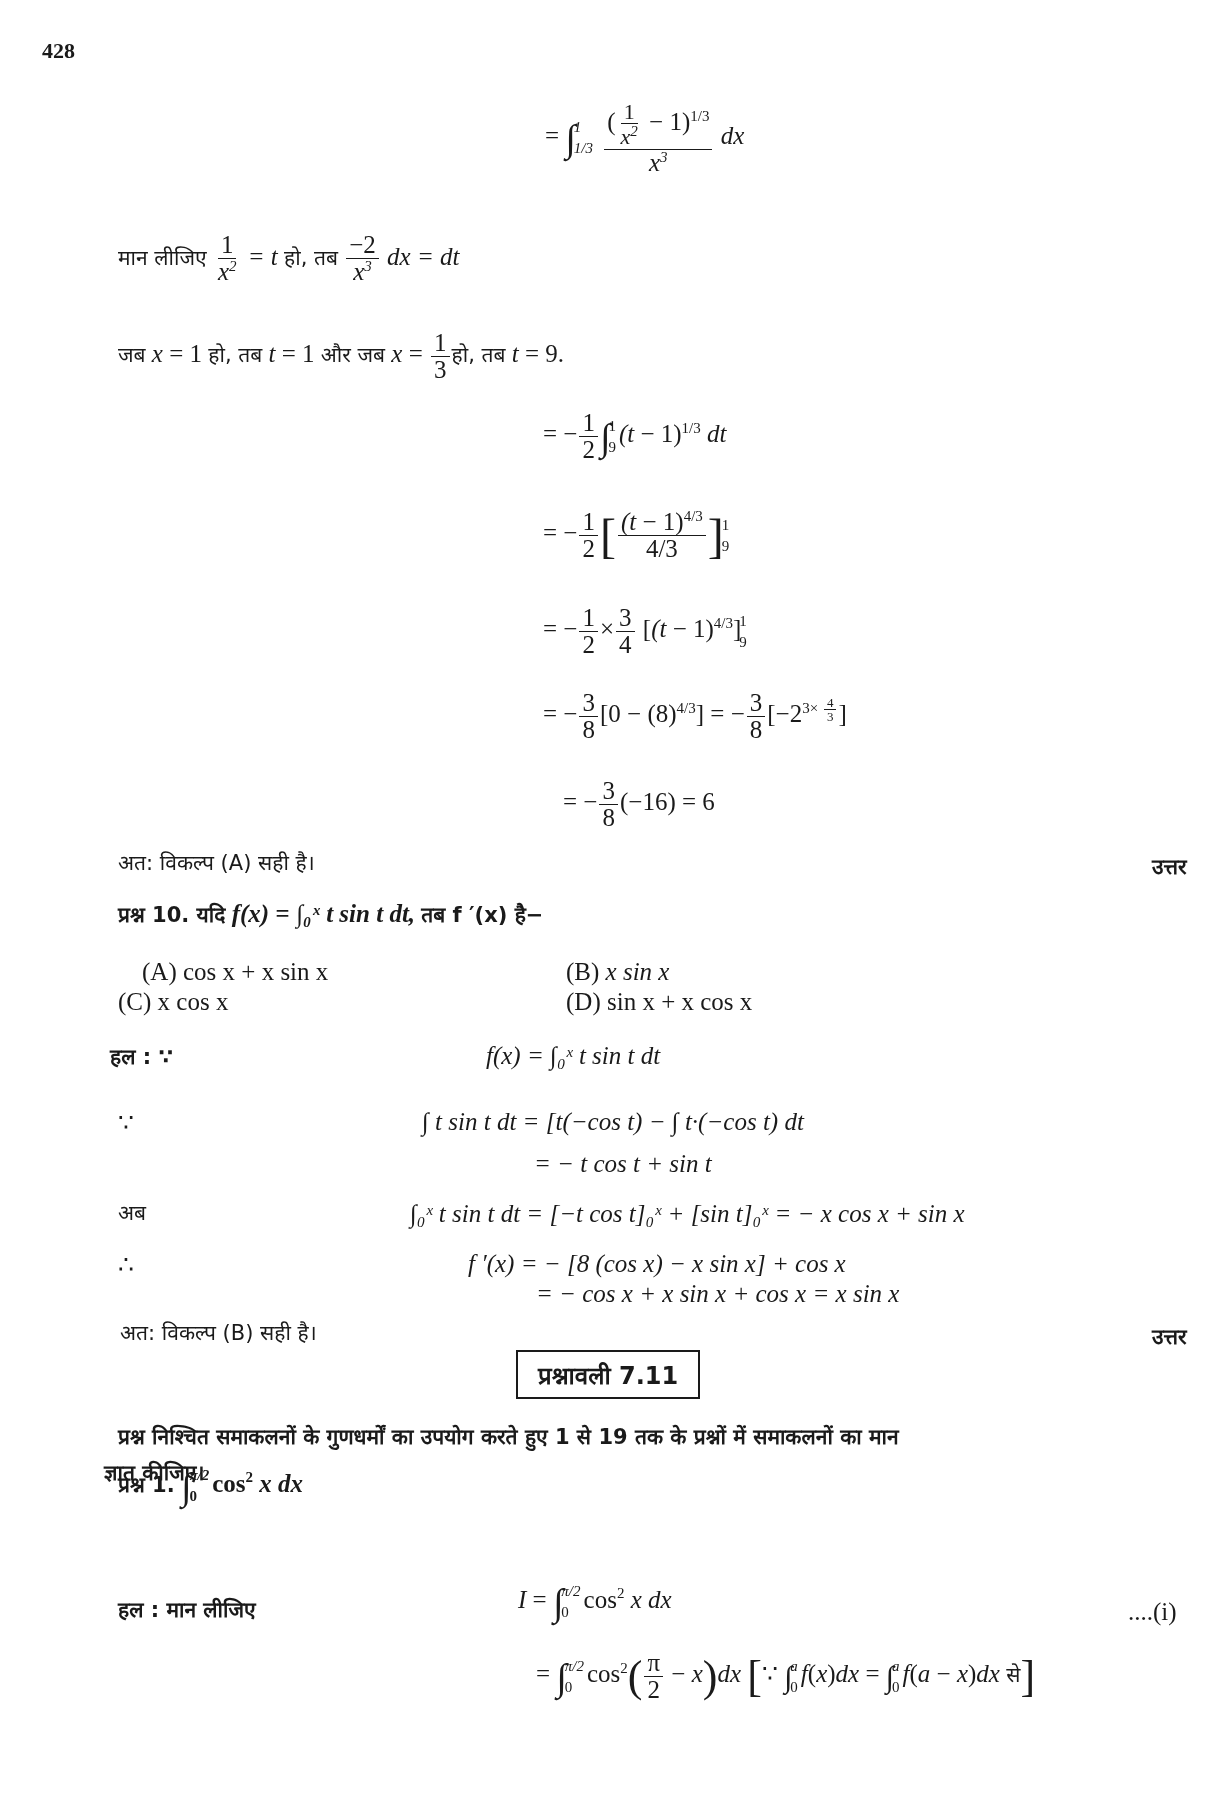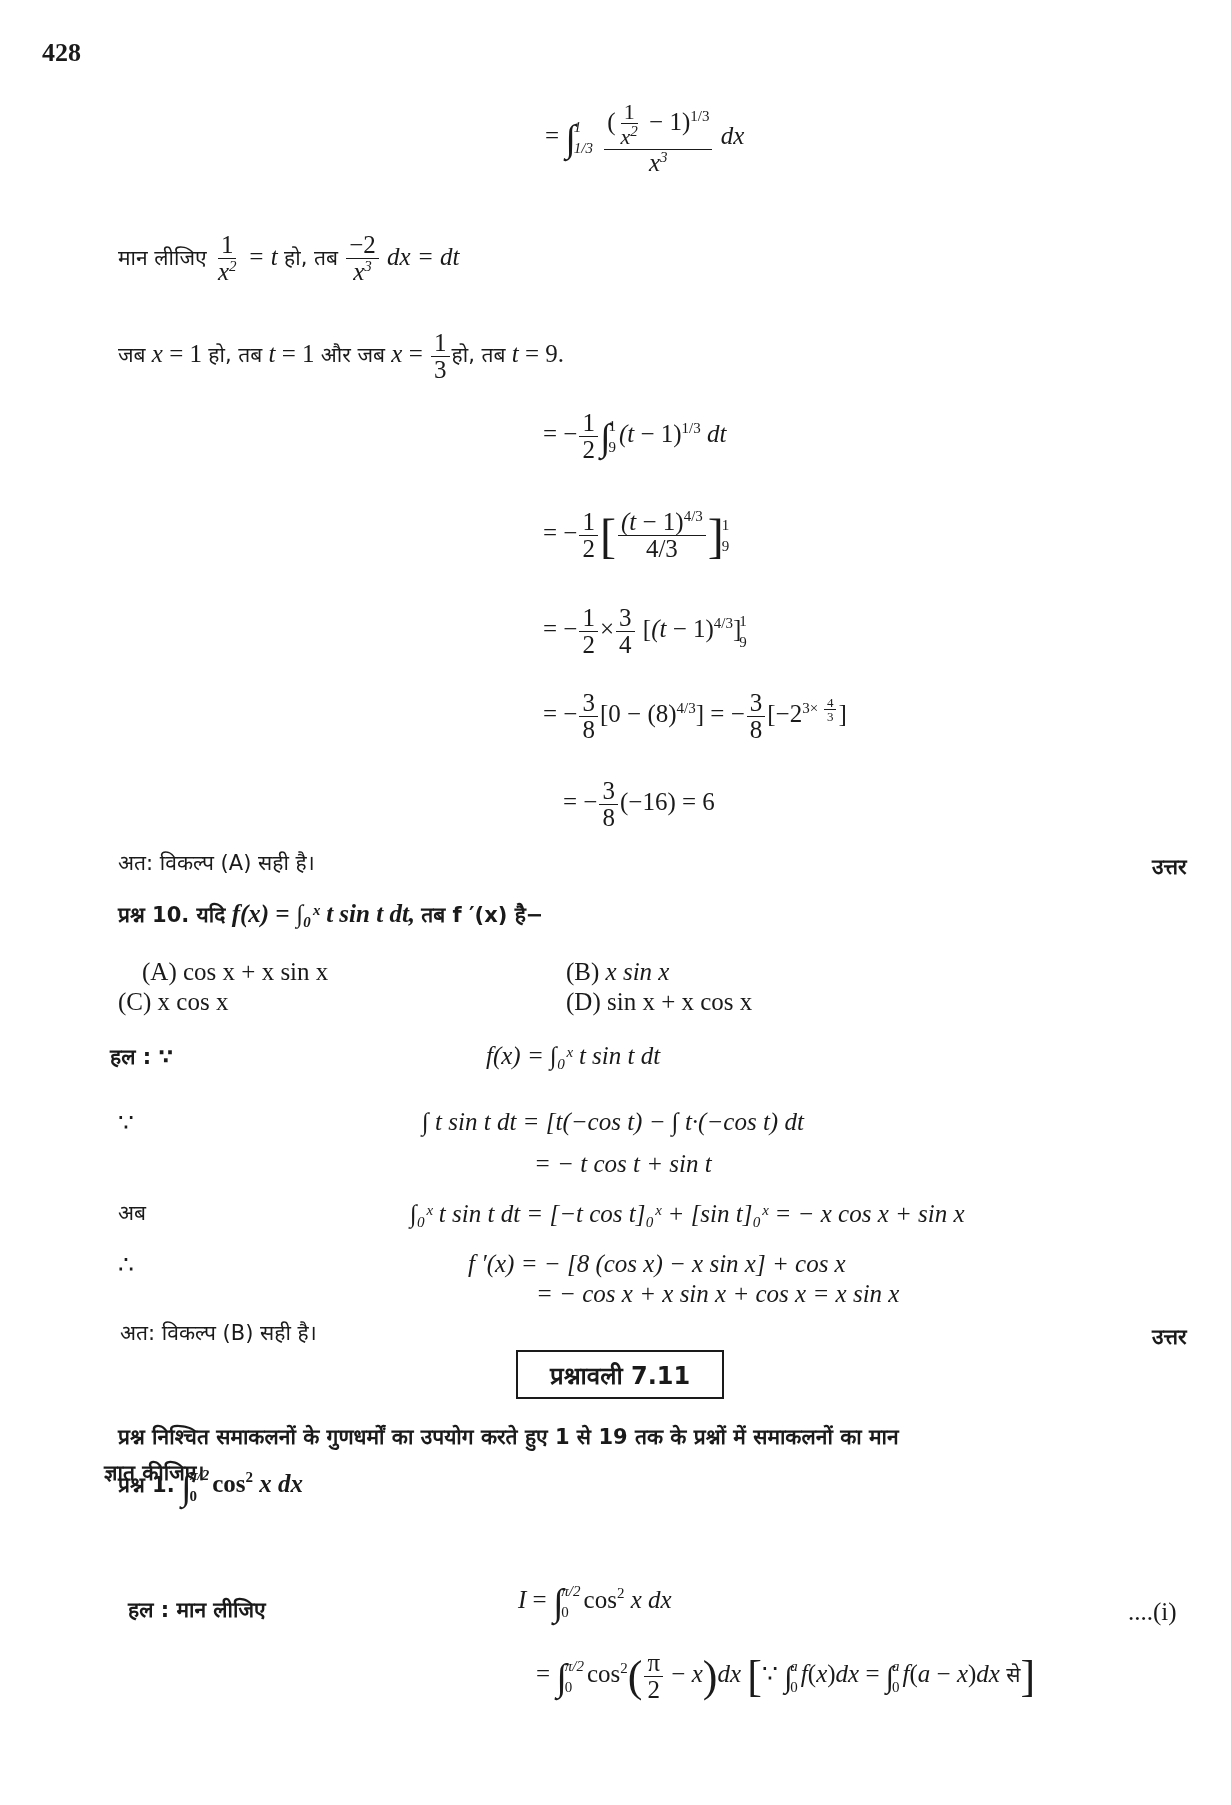"428" div.abs { font-size: 26px -> 22px }
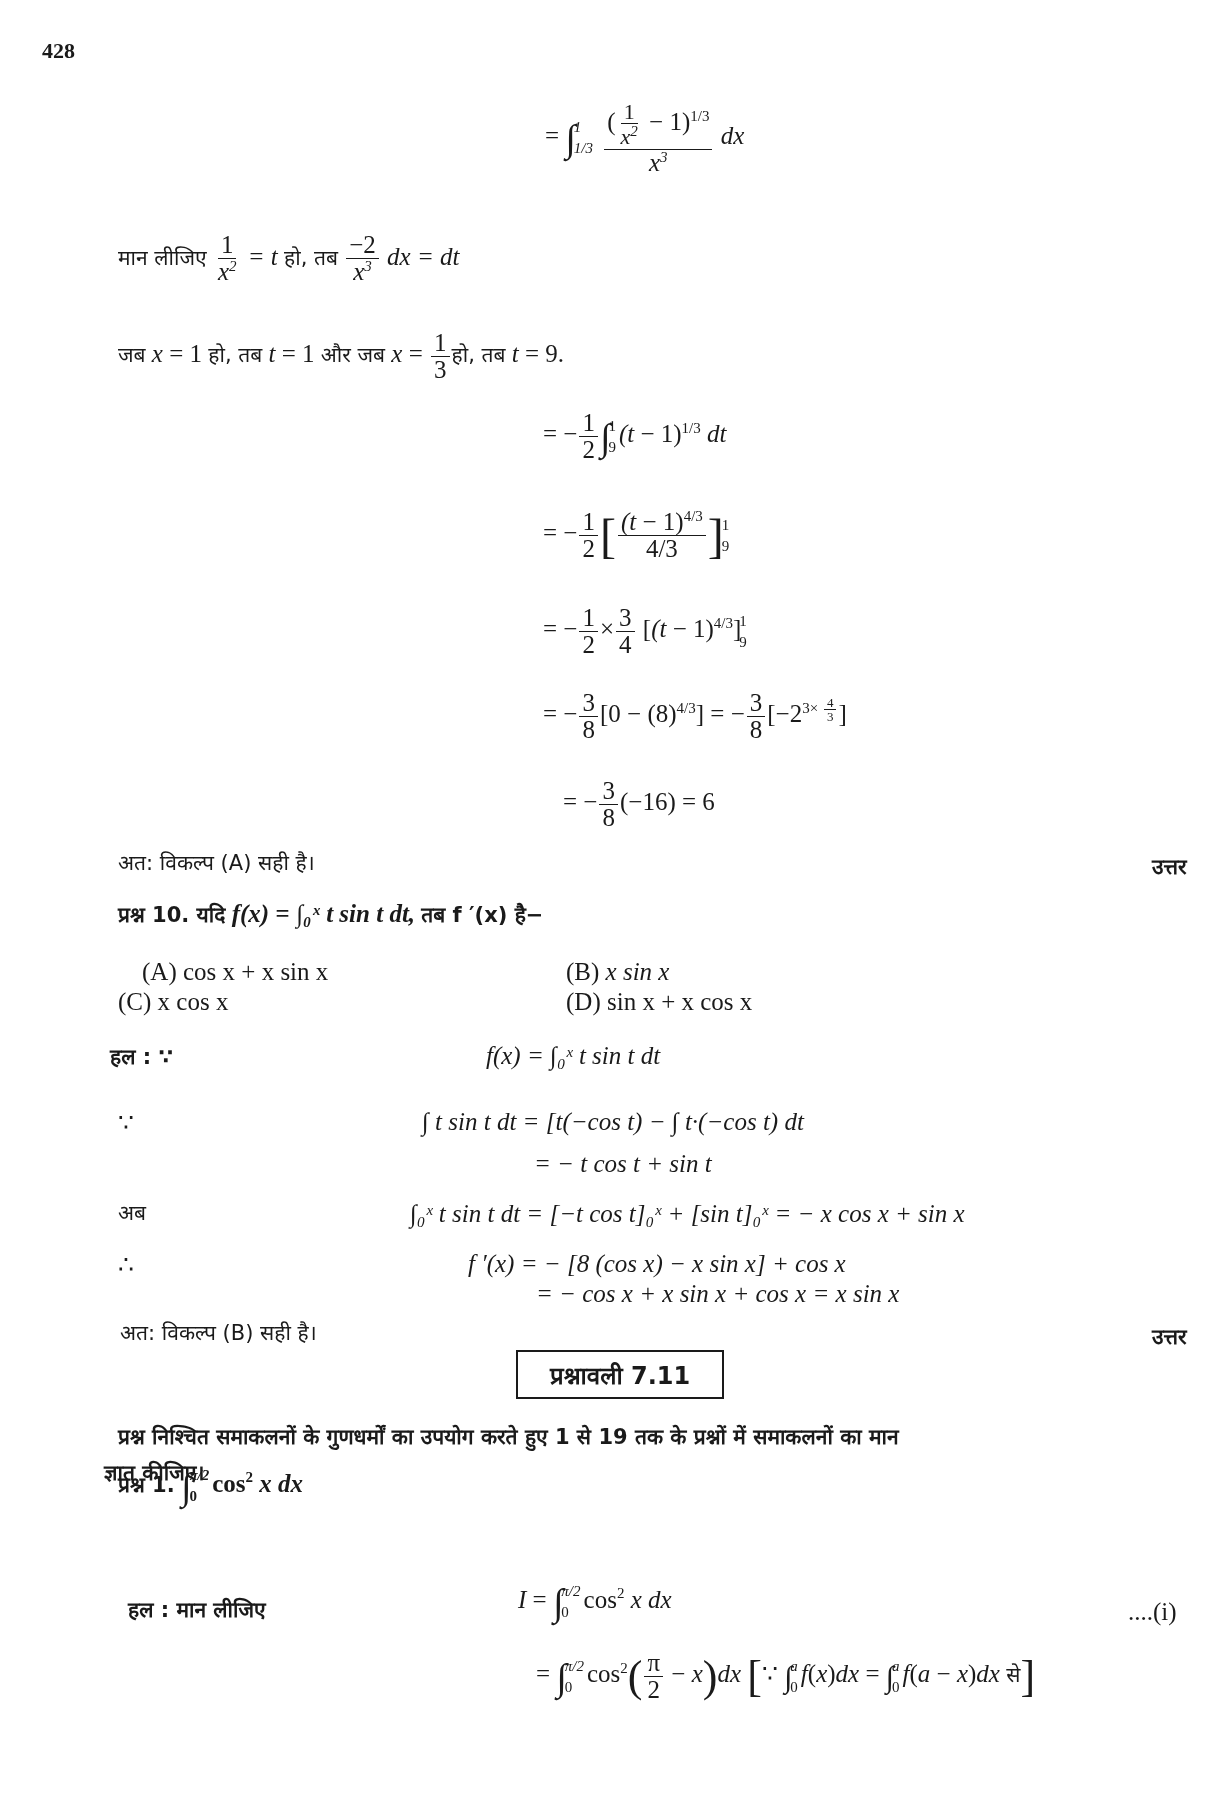"प्रश्नावली 7.11" .box { padding: 6px 32px -> 6px 20px }
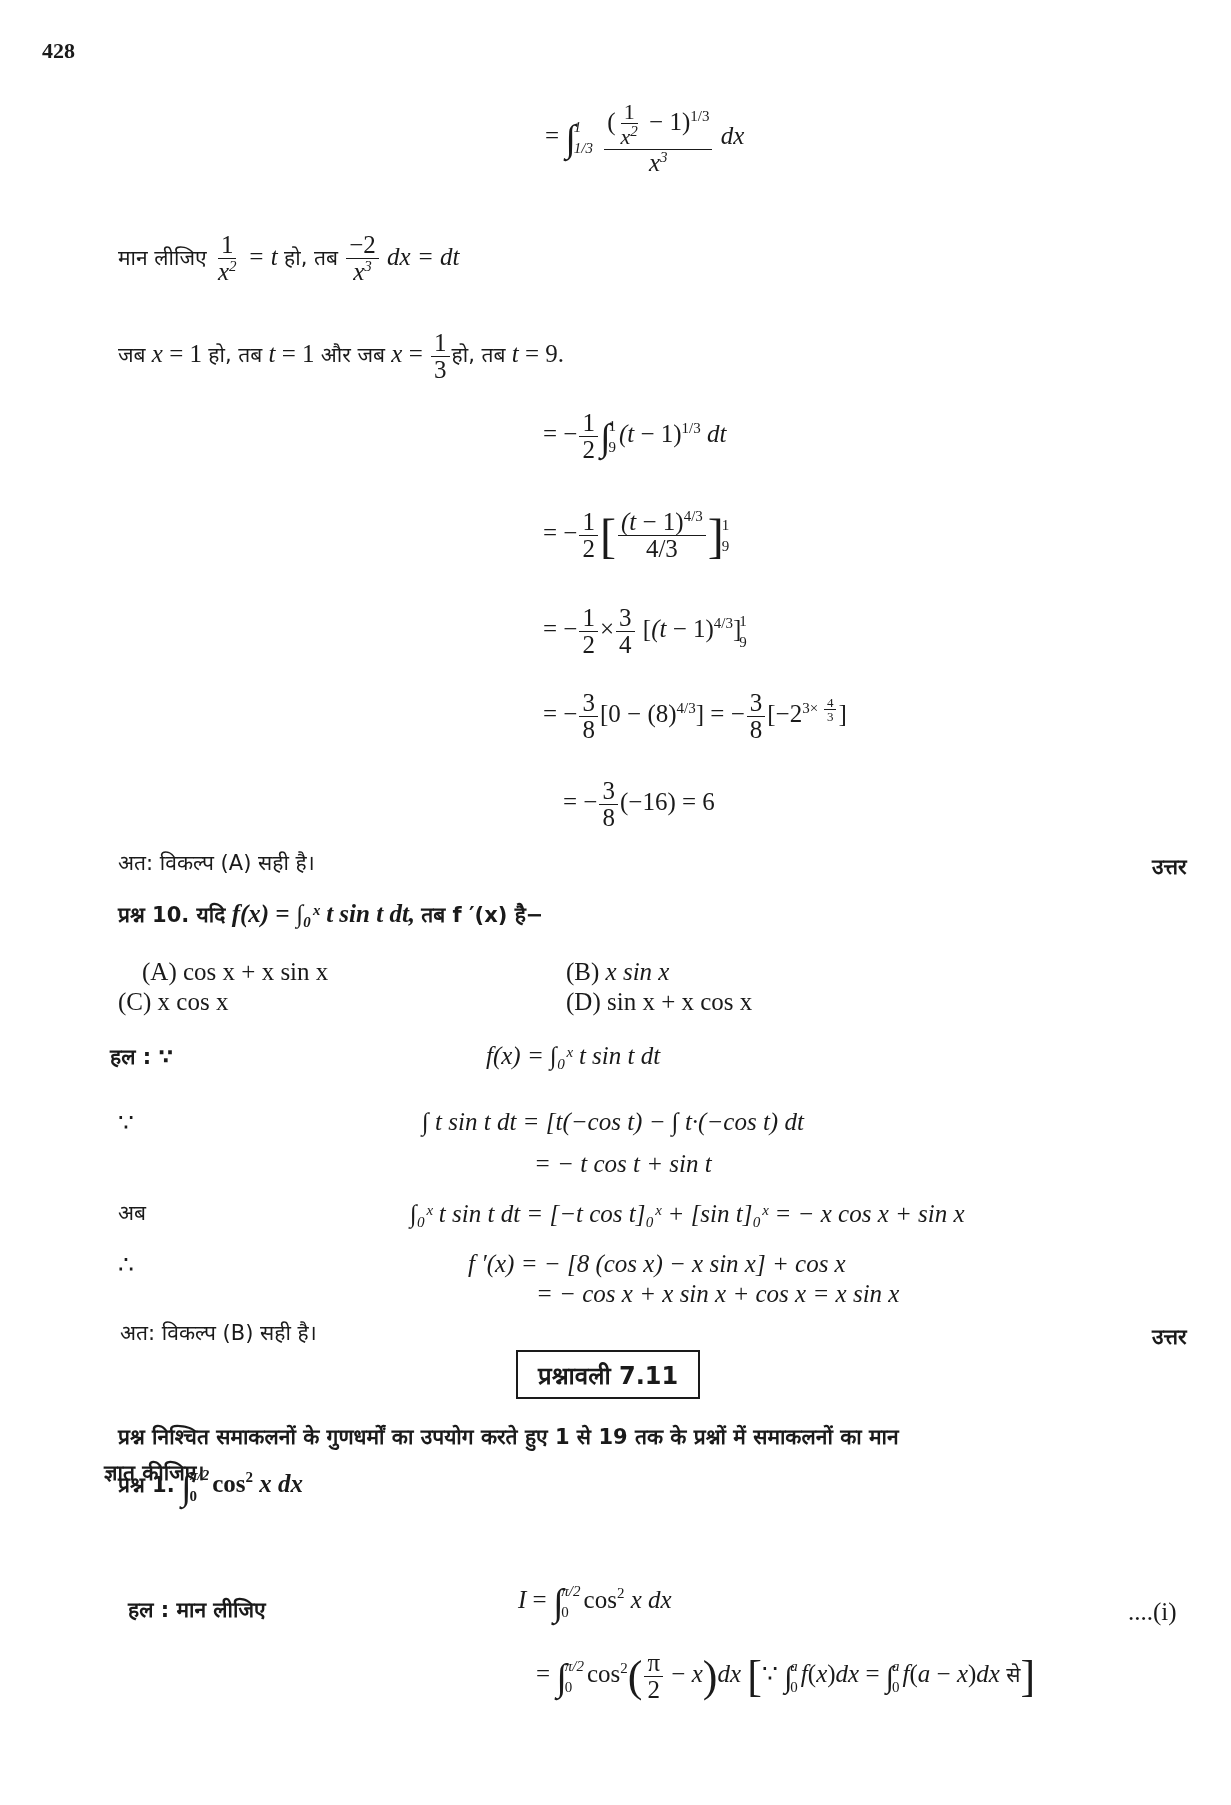"हल : मान लीजिए" div.abs { left: 128px -> 118px }
